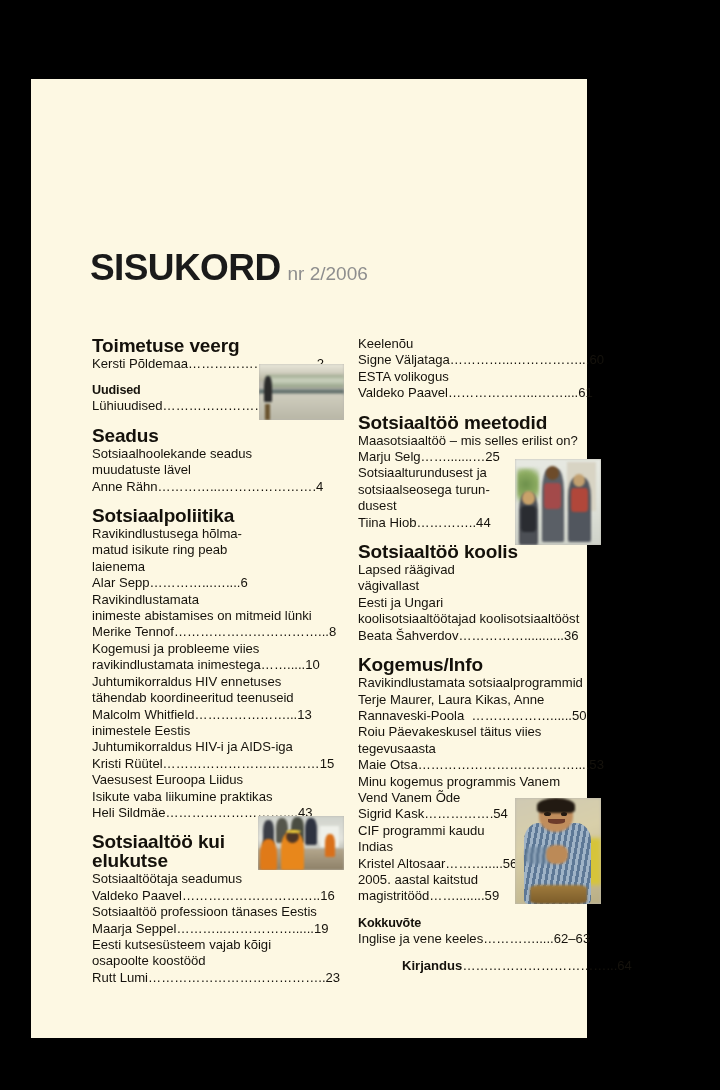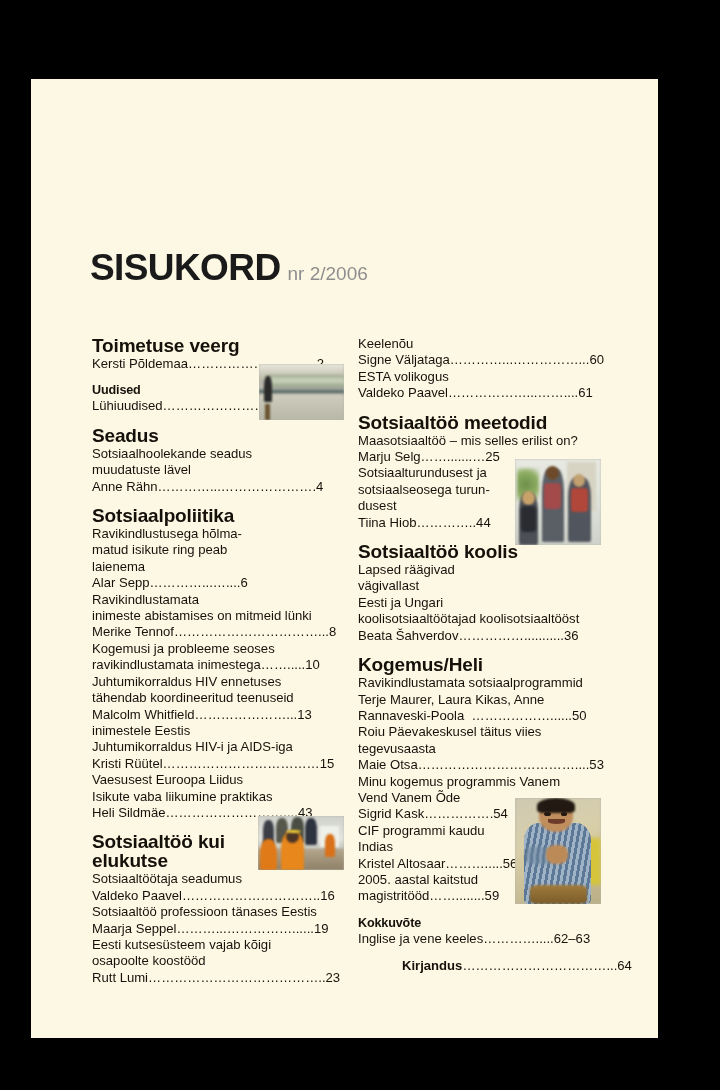"SISUKORD nr 2/2006" #page { width: 627px -> 556px }
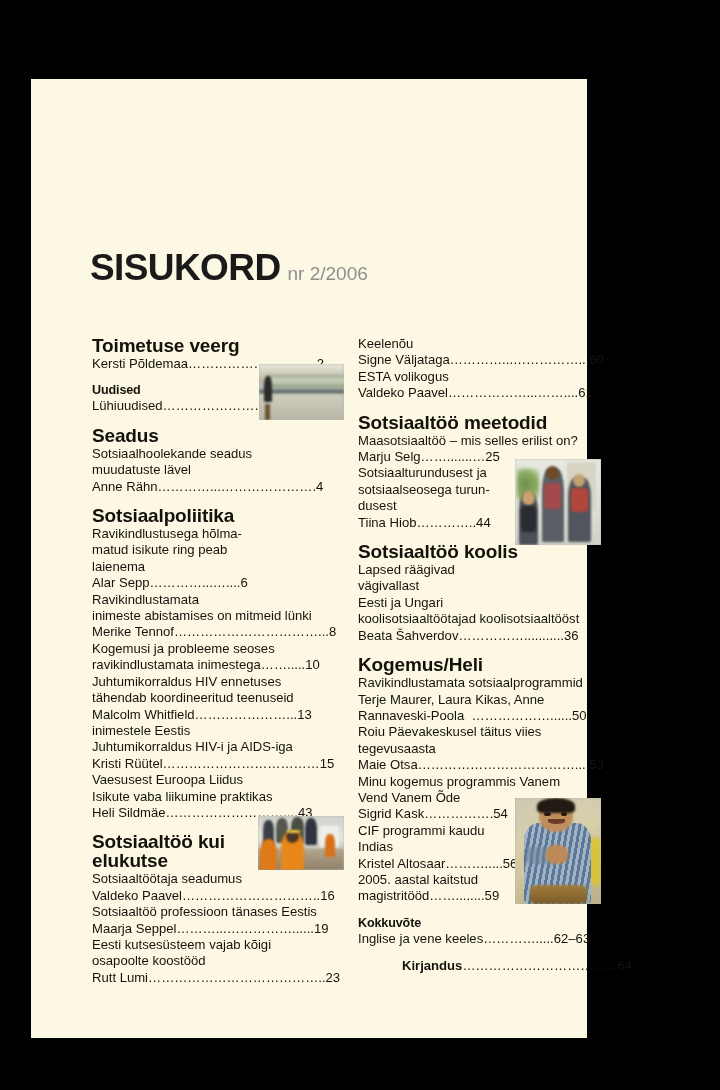"Kogemusi ja probleeme seoses" p.ln { text: seoses -> viies }
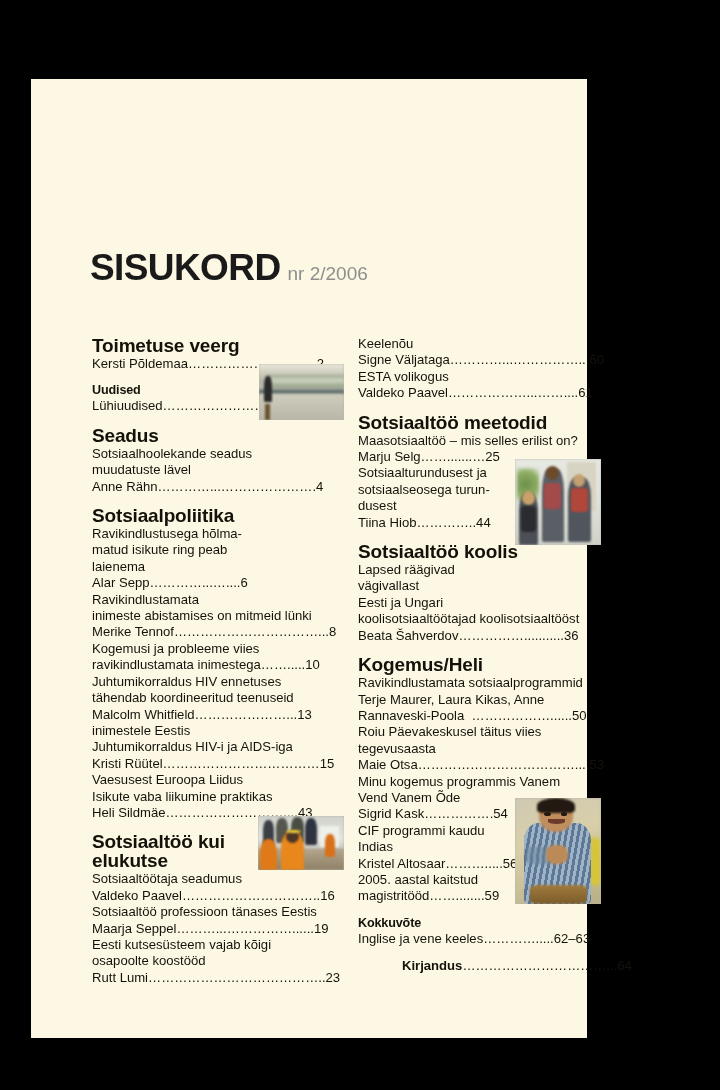"Kogemus/Heli" h2.head { text: Kogemus/Heli -> Kogemus/Info }
